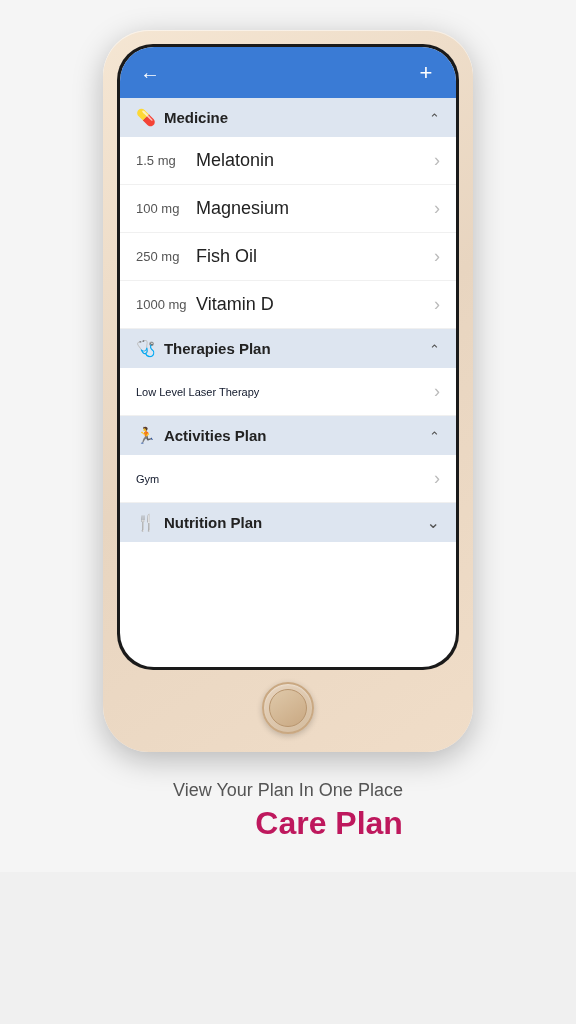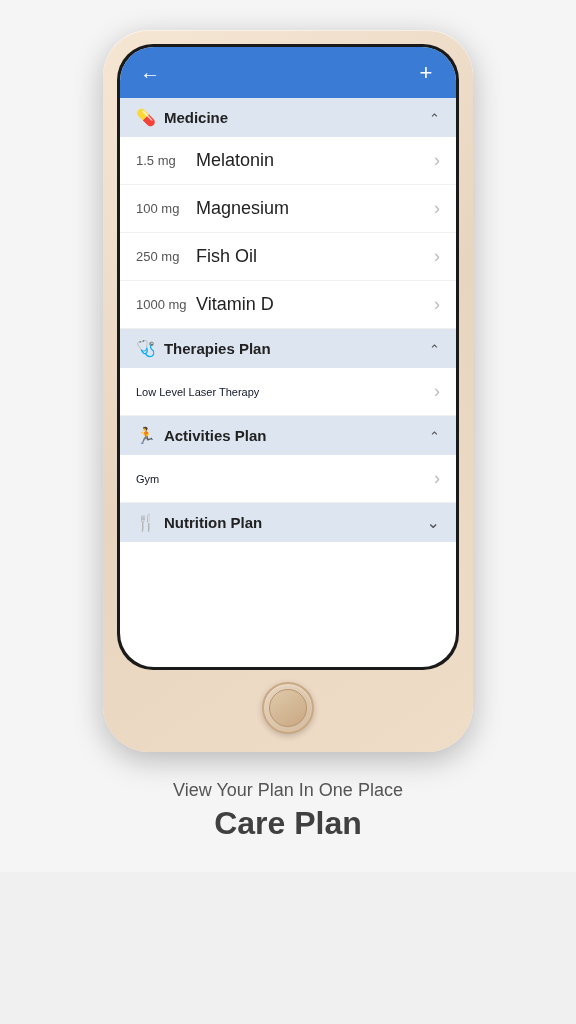"View Your Plan In One" .bottom-text-area { text-align: center -> right }
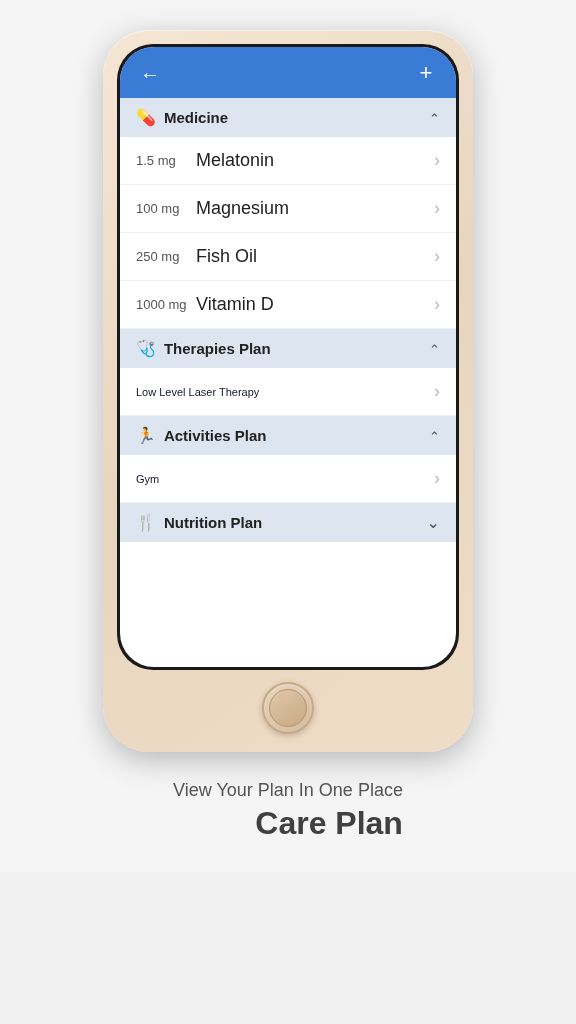"Care Plan" .bottom-title { color: #404040 -> #be185d }
